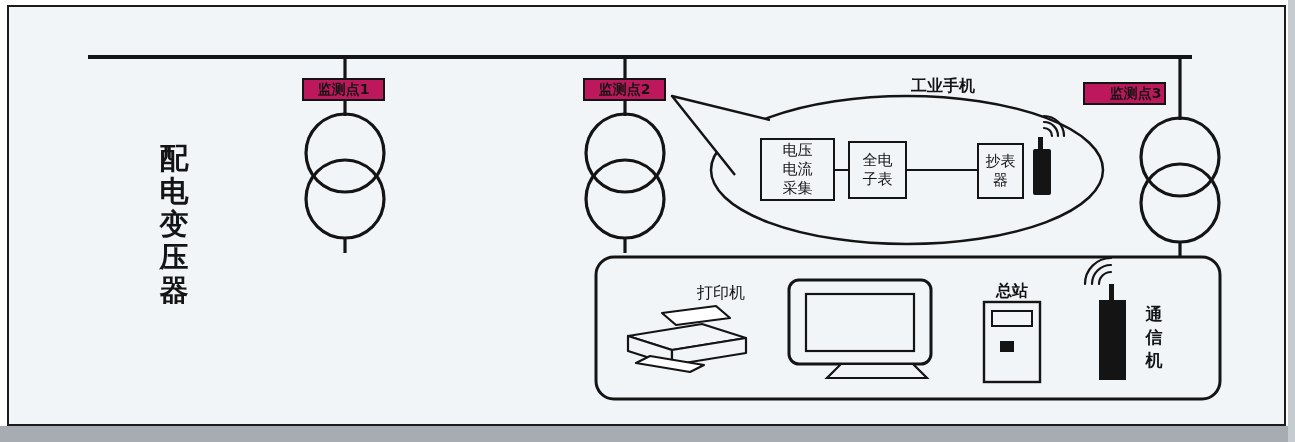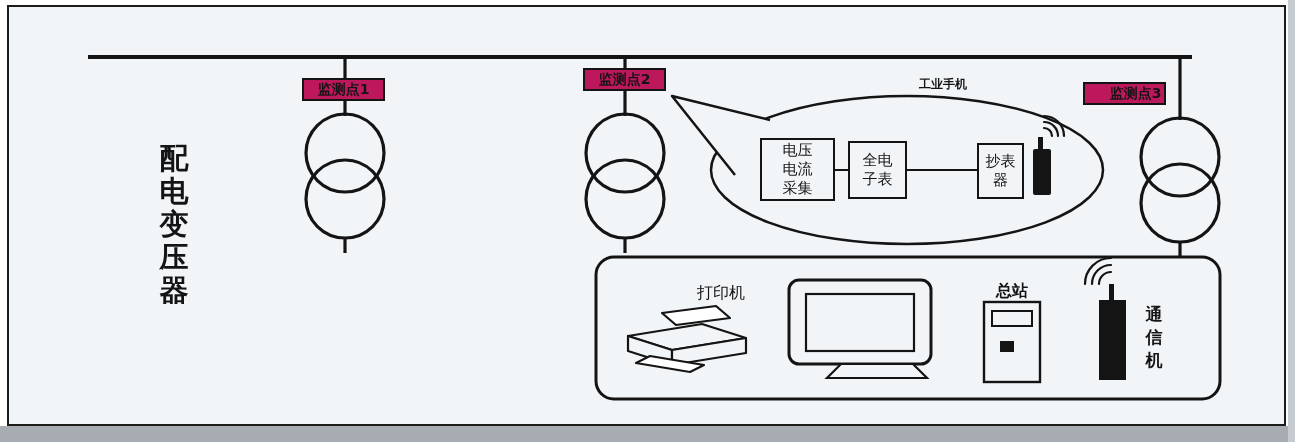"监测点2" #pt2 { top: 68px -> 78px }
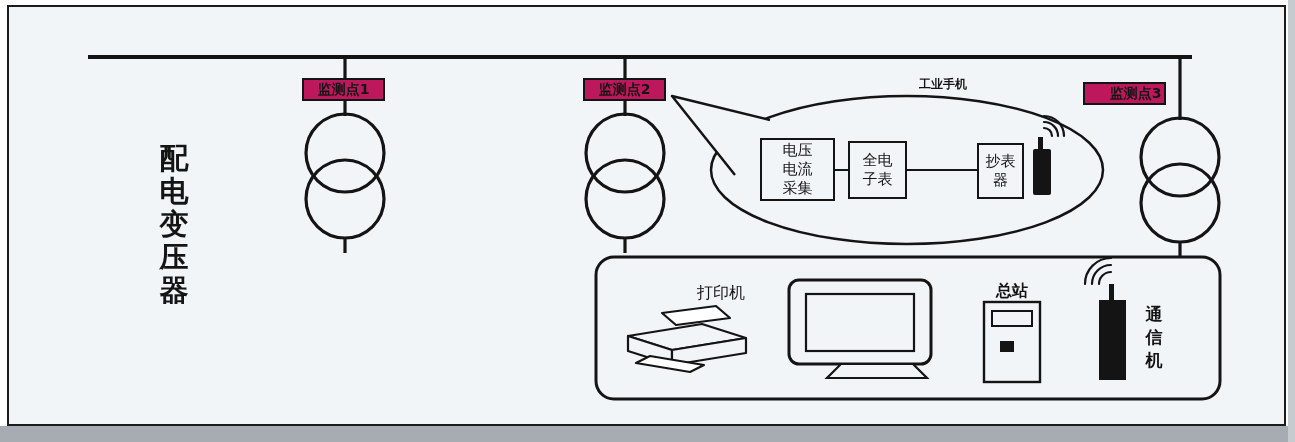"工业手机" .bubble-title { font-size: 12px -> 16px }
